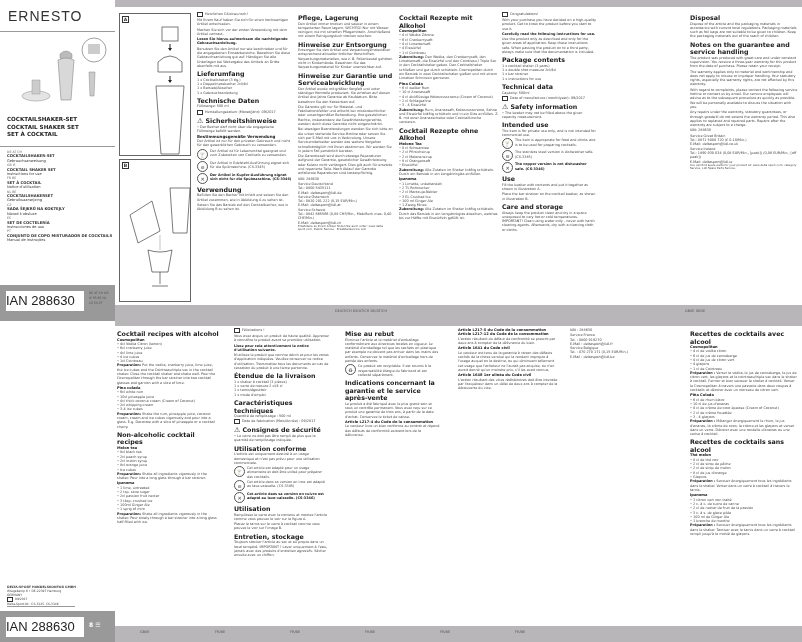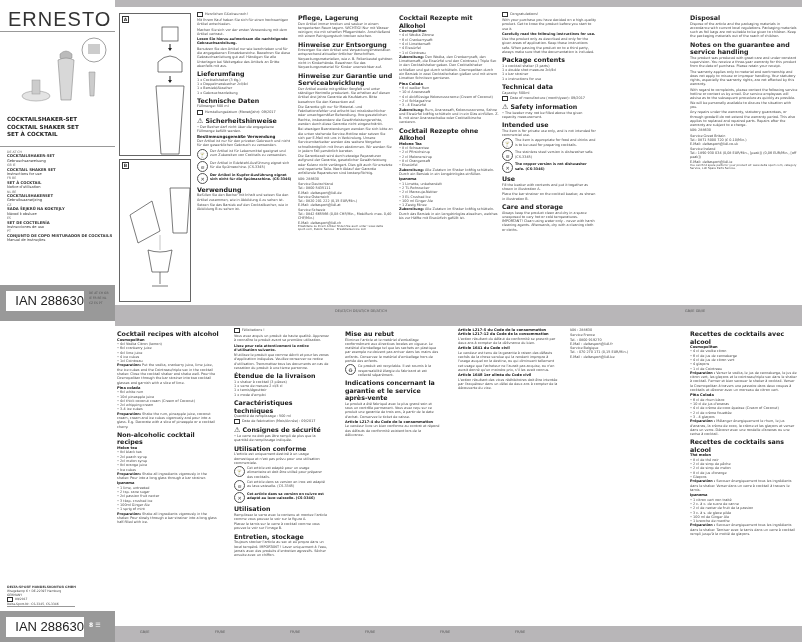"ERNESTO" .logo { font-size: 20px -> 14px }
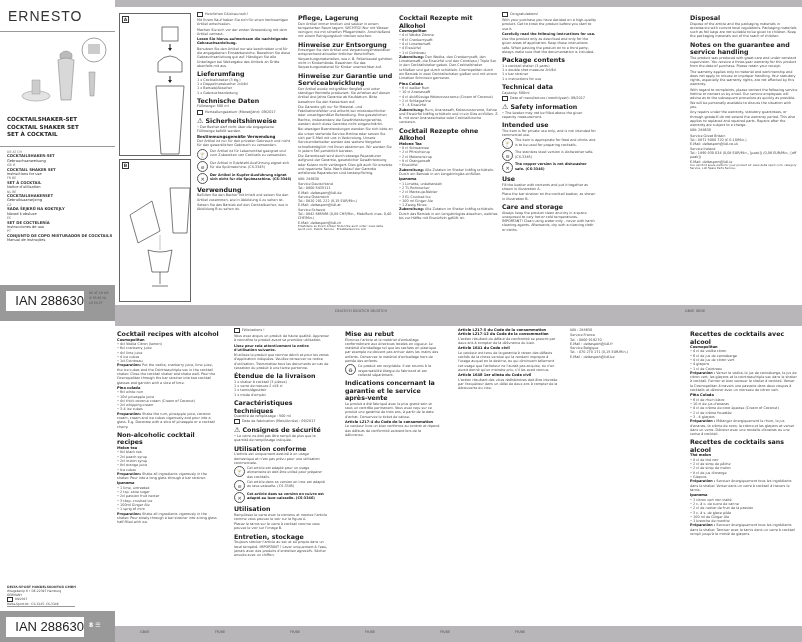"IAN 288630" .iannum { text-align: right -> left }
